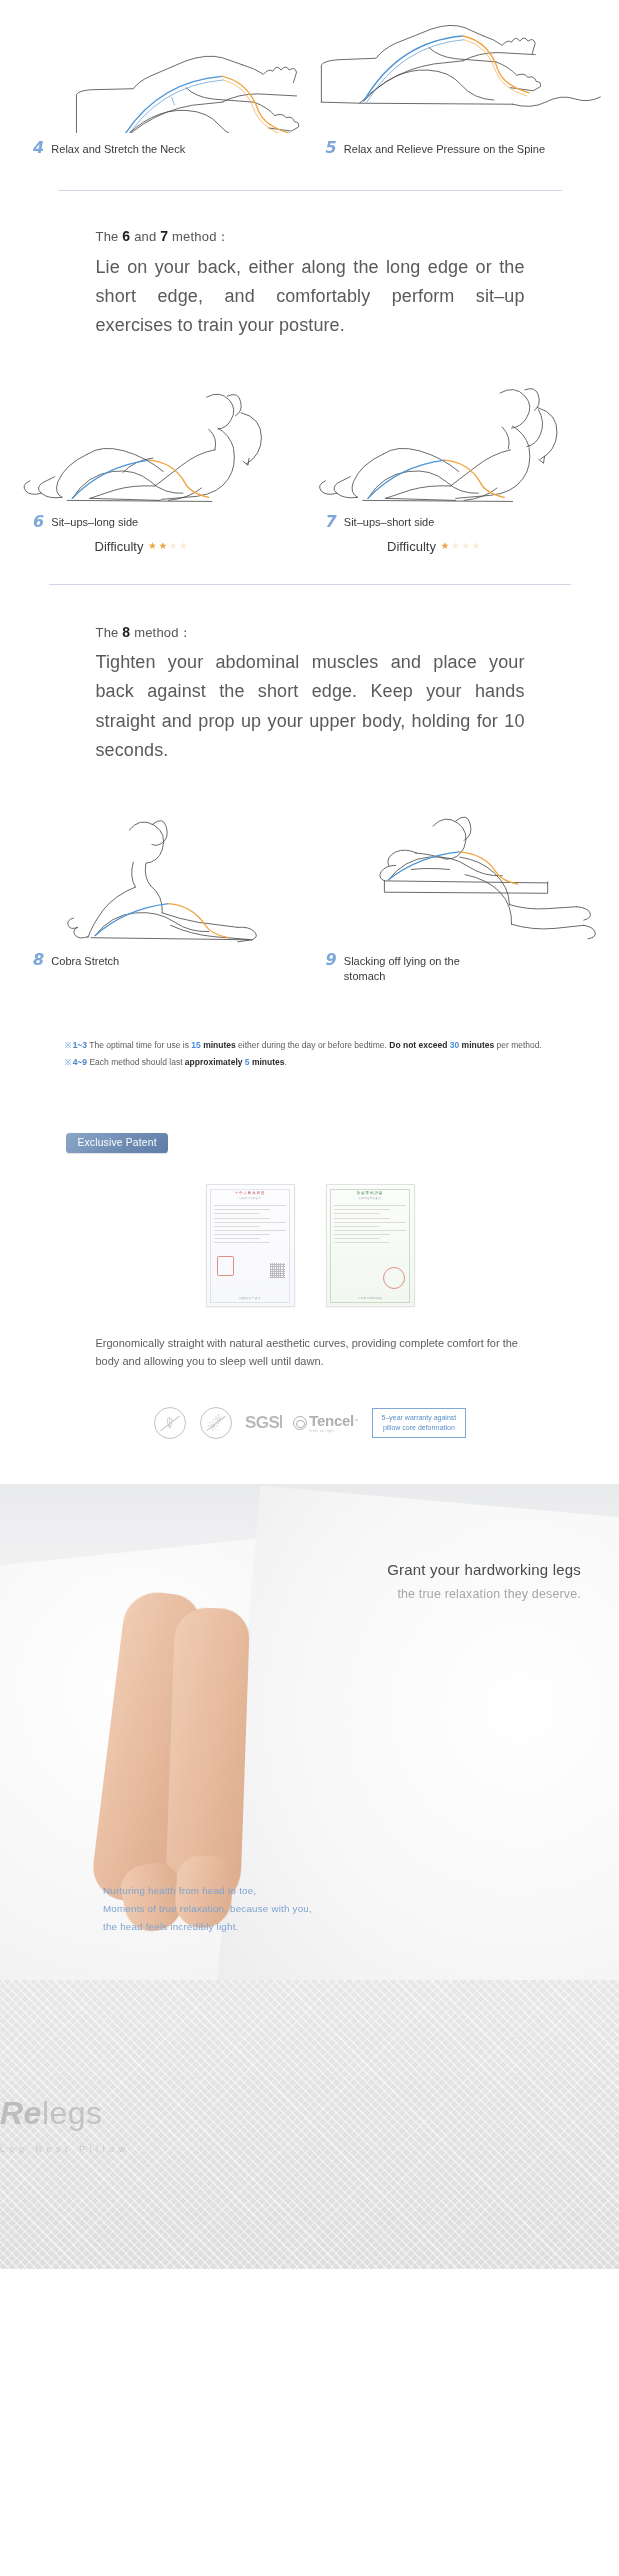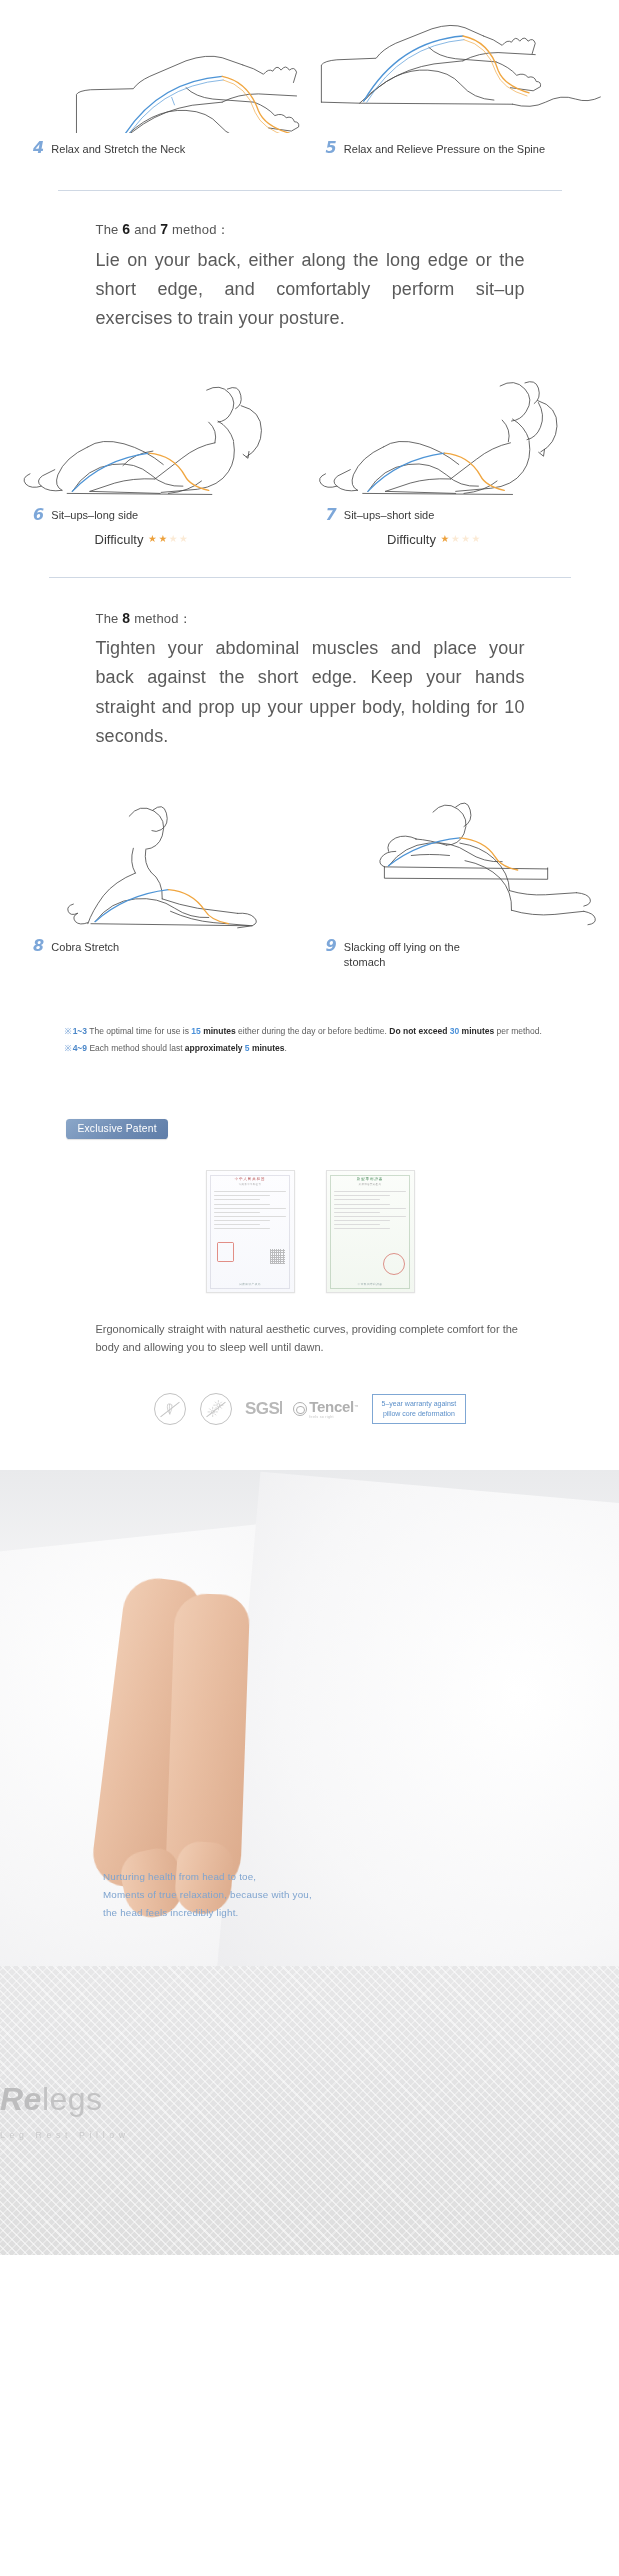"The 6 and 7 method：" .method { margin: 5px auto -> 12px auto }
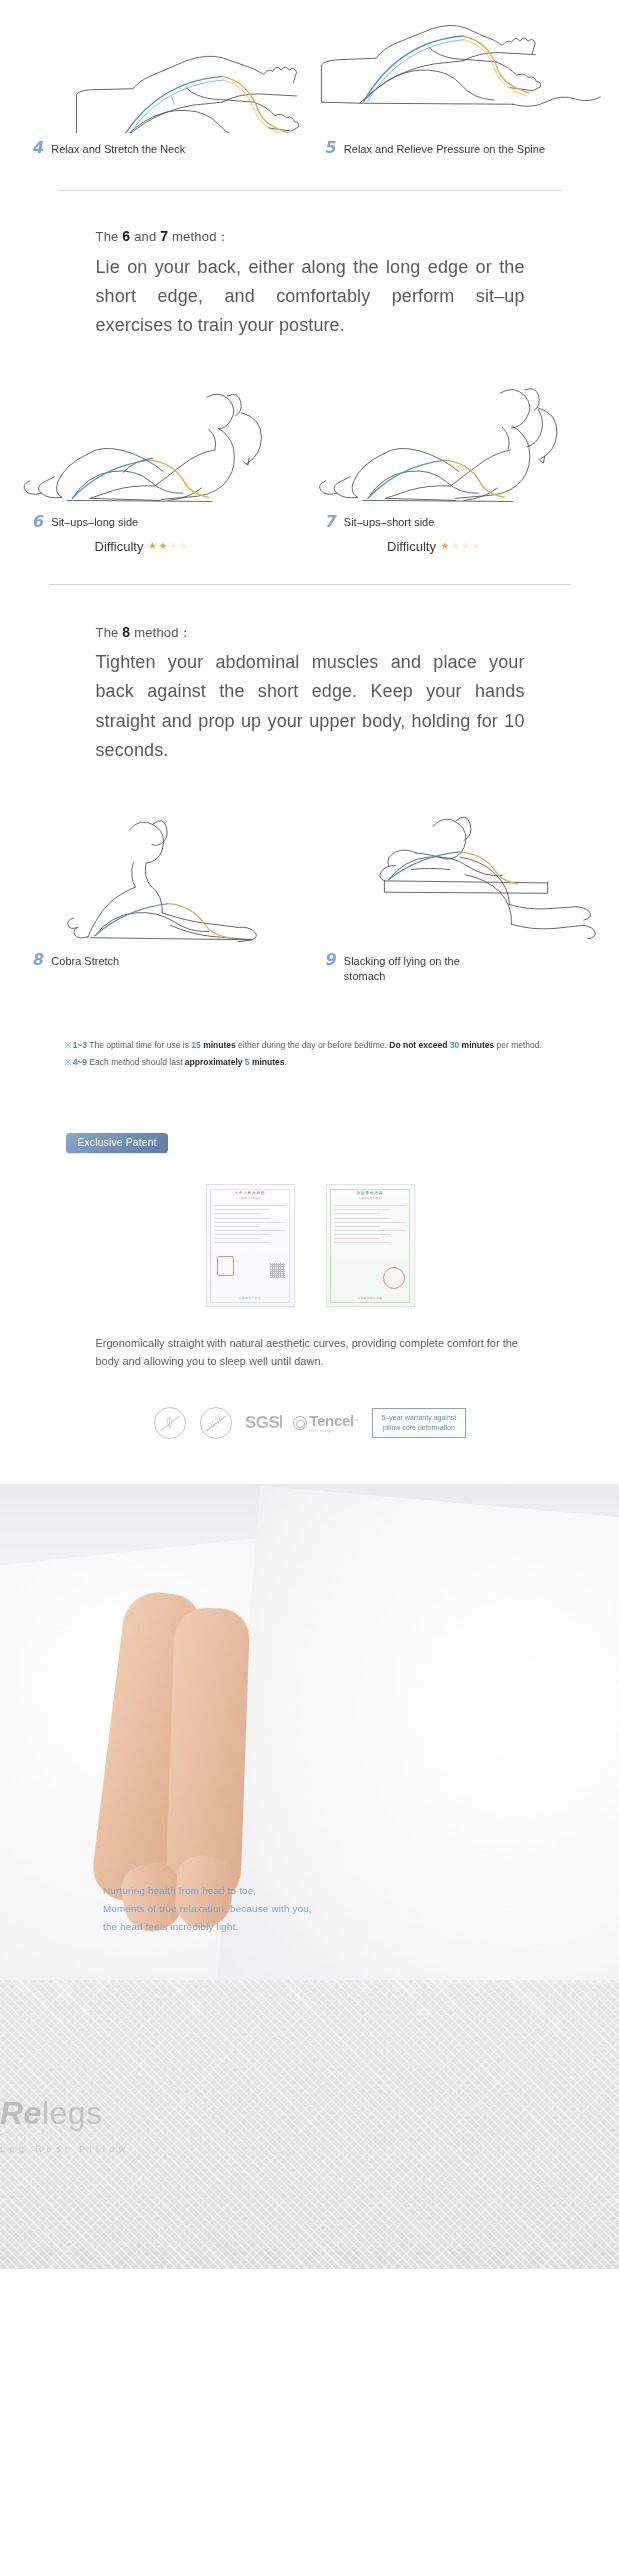"Grant your hardworking legs" div.hero-title { html: none -> <div> <div>Grant your hardworking legs</div> <div>the true relaxation they deserve.</div> </div> }
